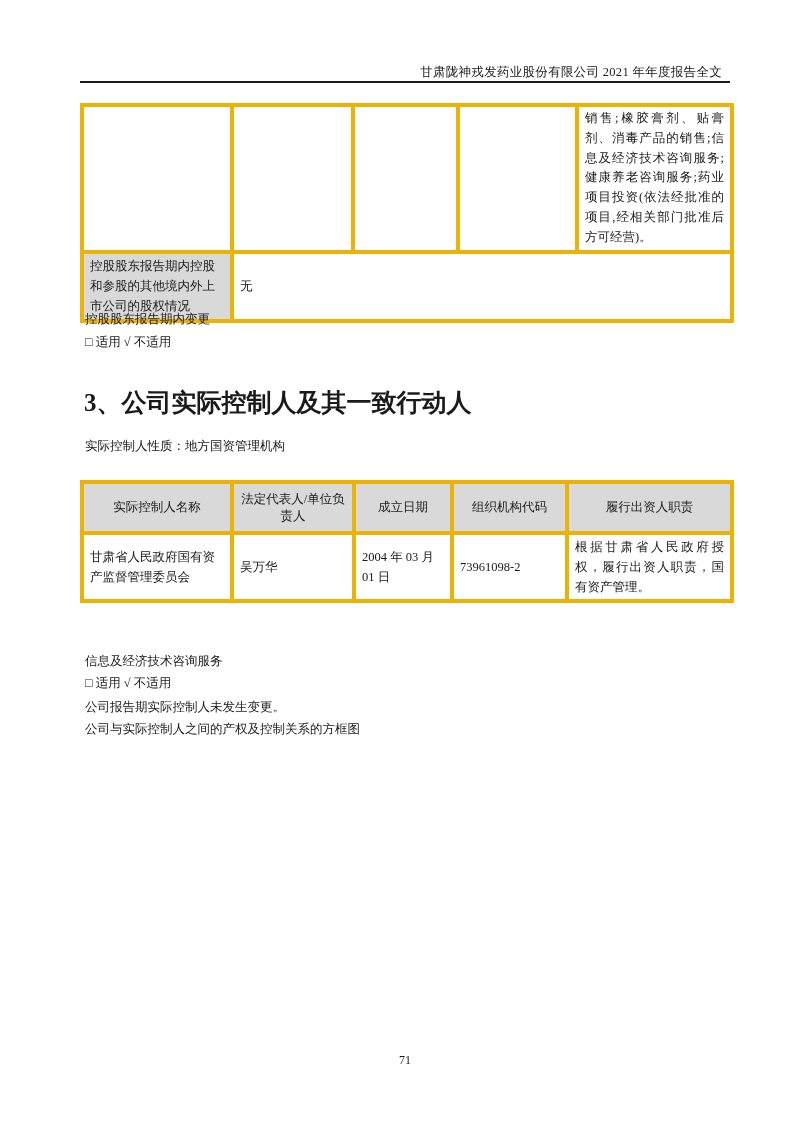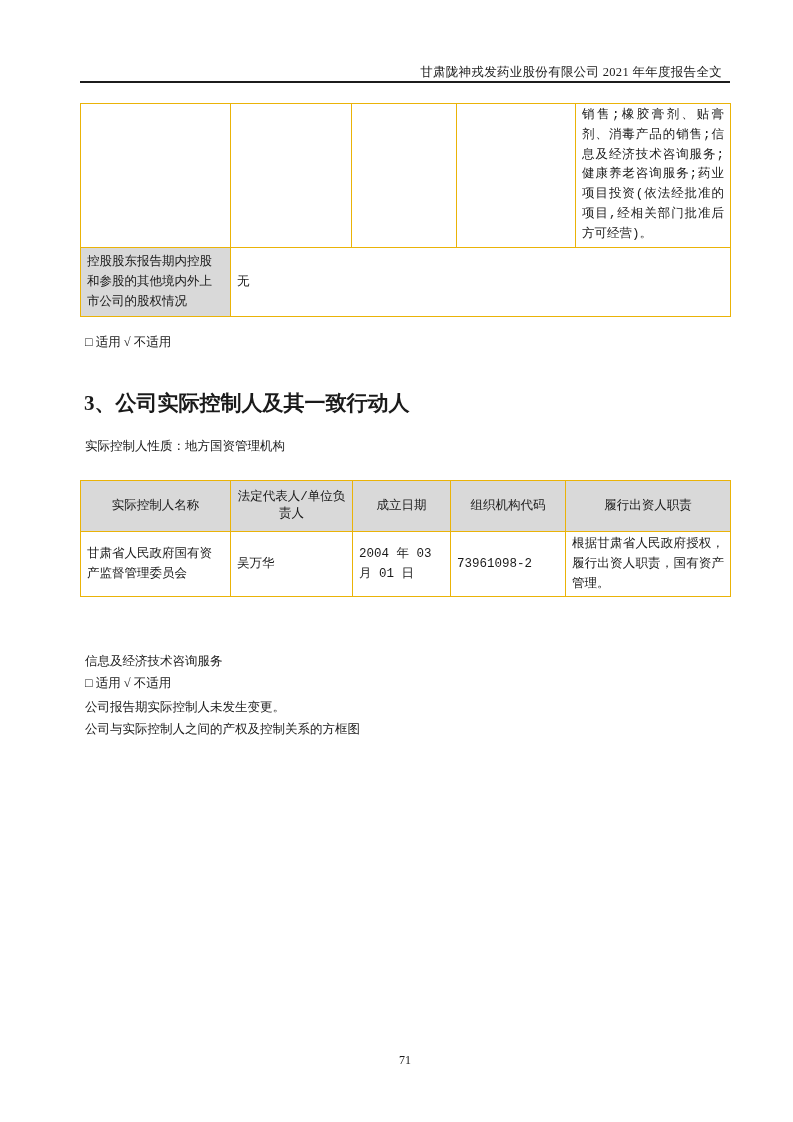"销售;橡胶膏剂、贴膏剂、消毒产品的销售;信息及经济技术咨询服务;健康养老咨询服务" table.tbl td { border: 1px solid #eab308 -> 4px solid #eab308; font-family: Liberation Mono, monospace -> none }
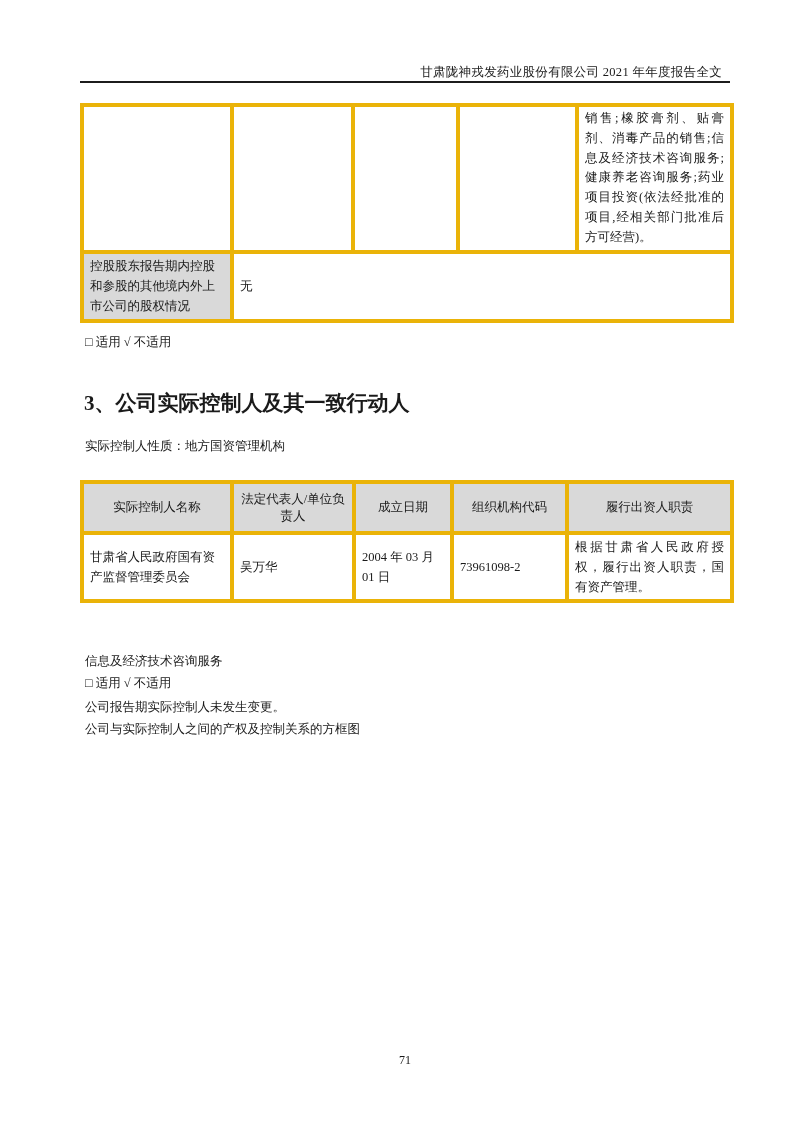"控股股东报告期内变更" p.para { html: none -> <p>控股股东报告期内变更</p> }
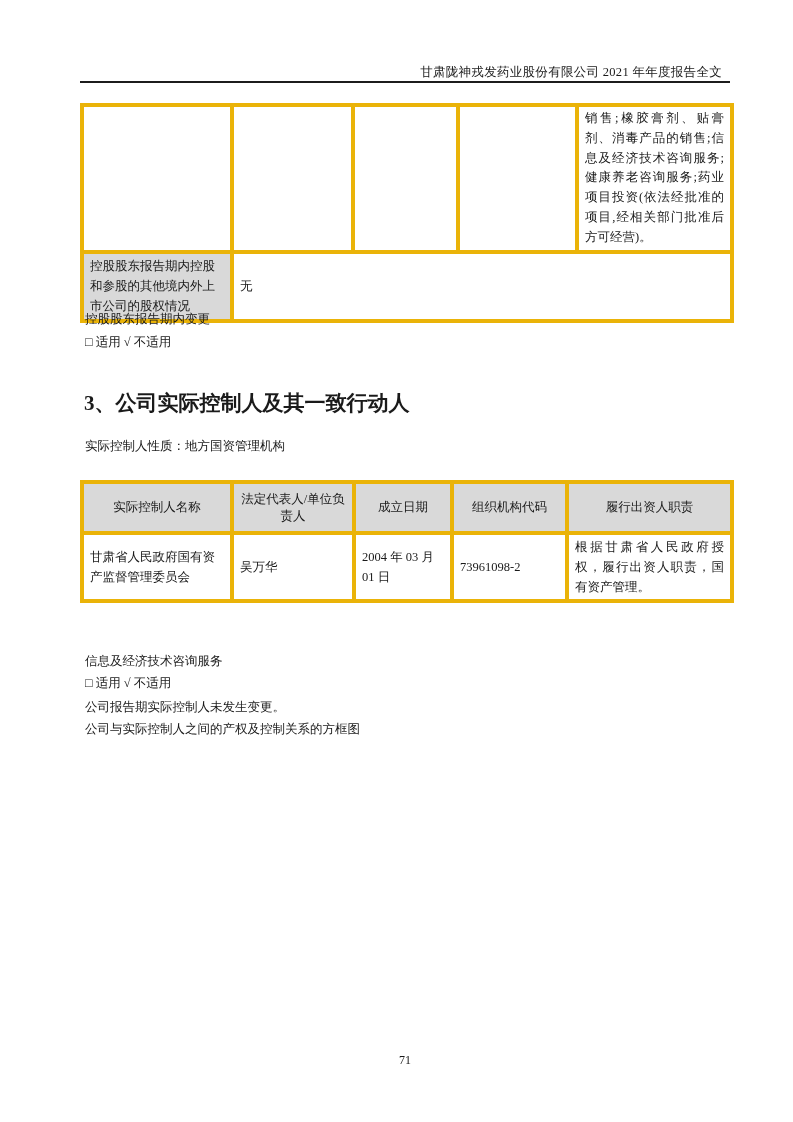"3、公司实际控制人及其一致行动人" .heading { font-size: 21px -> 25px }
